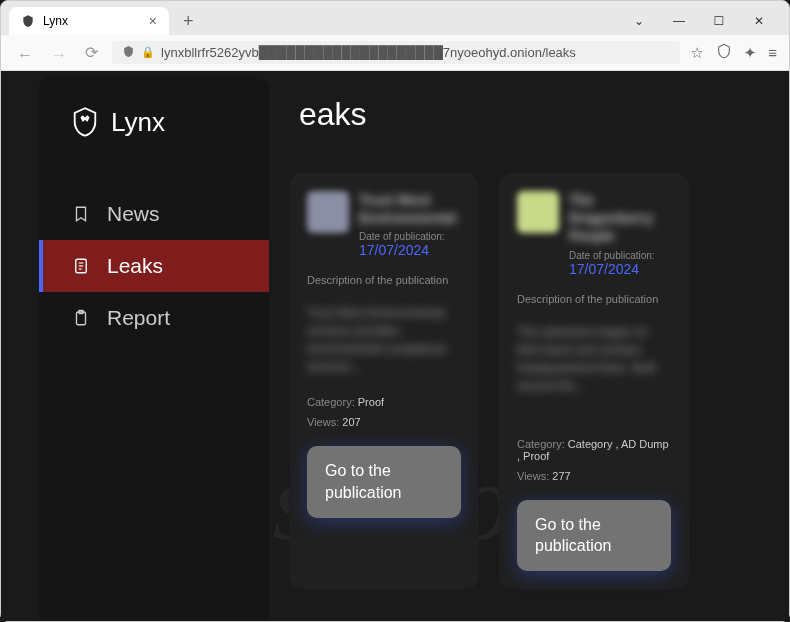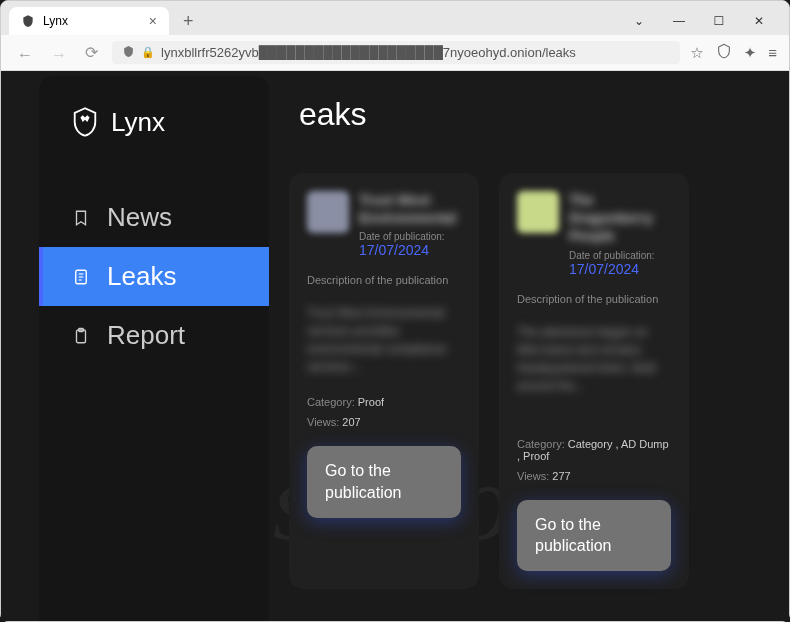"News" .nav-item { font-size: 26px -> 21px }
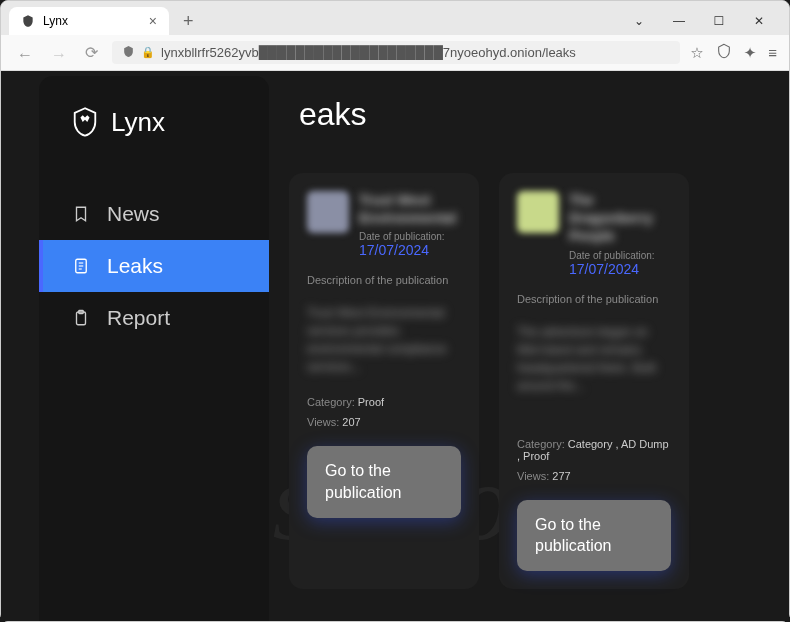"Leaks" .nav-item.active { background: #3b82f6 -> #7f1d1d }
